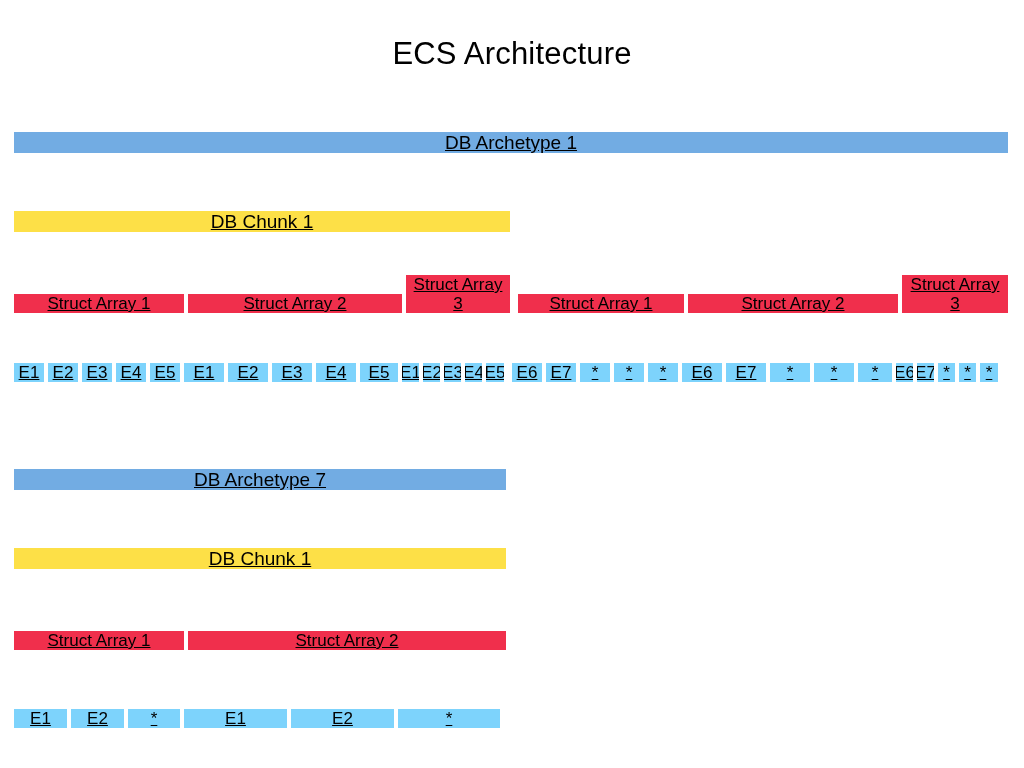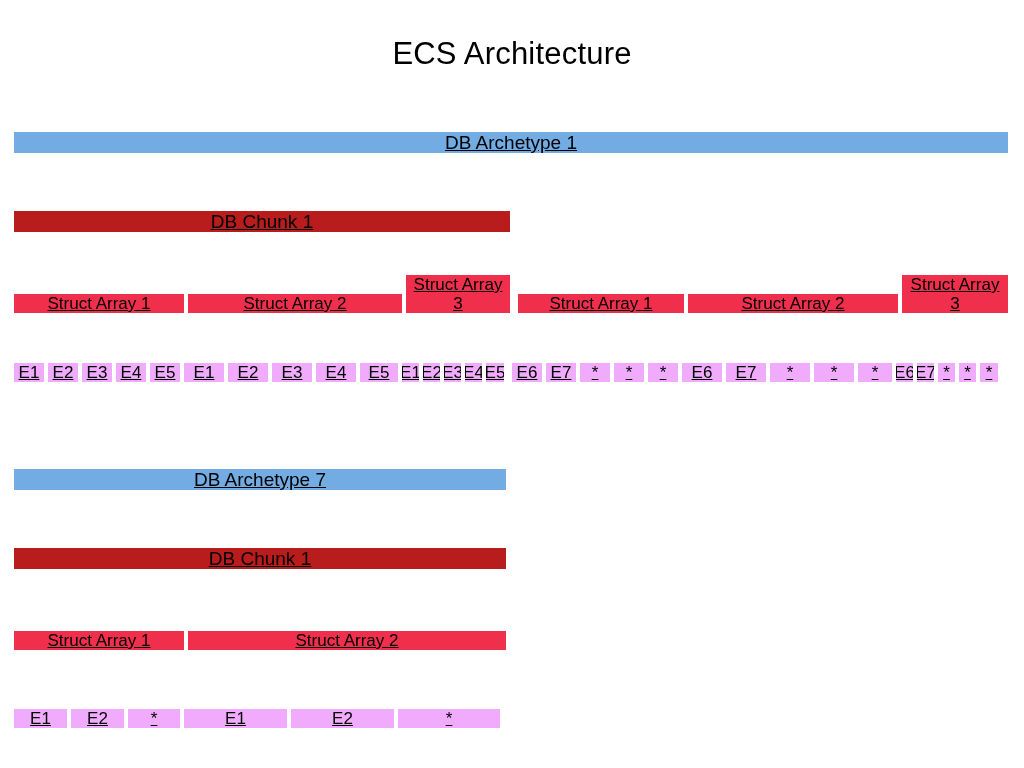"DB Chunk 1" .chunk-cell { background: #b91c1c -> #fde047 }
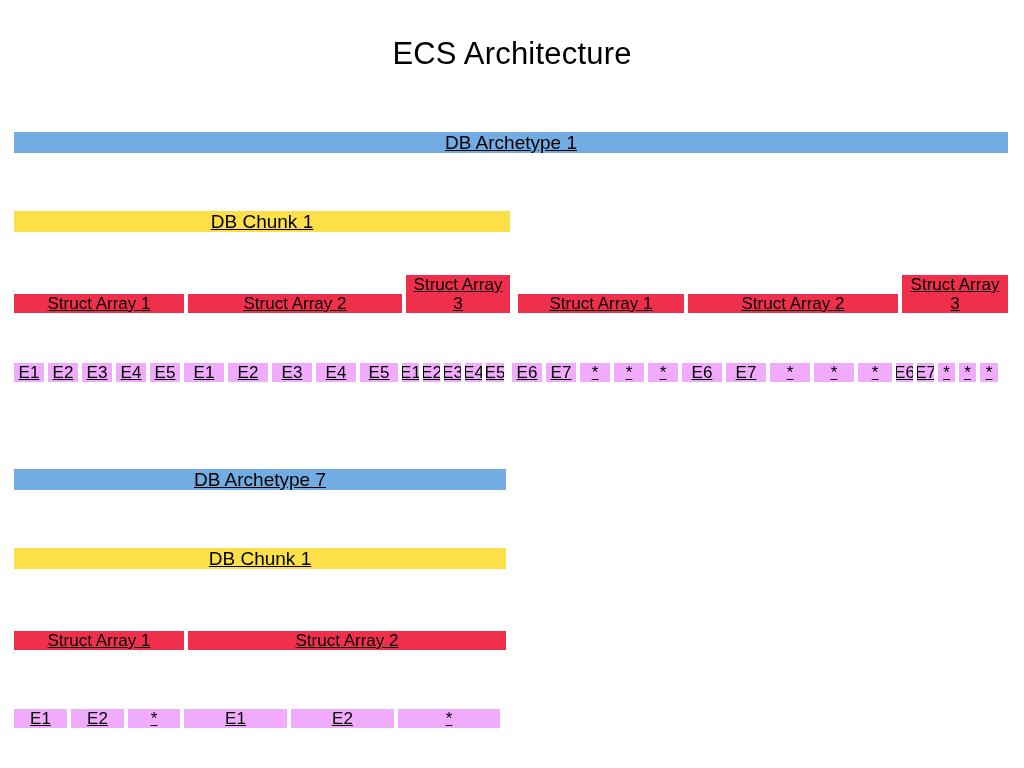"E1" .entity-cell { background: #f0abfc -> #7dd3fc }
